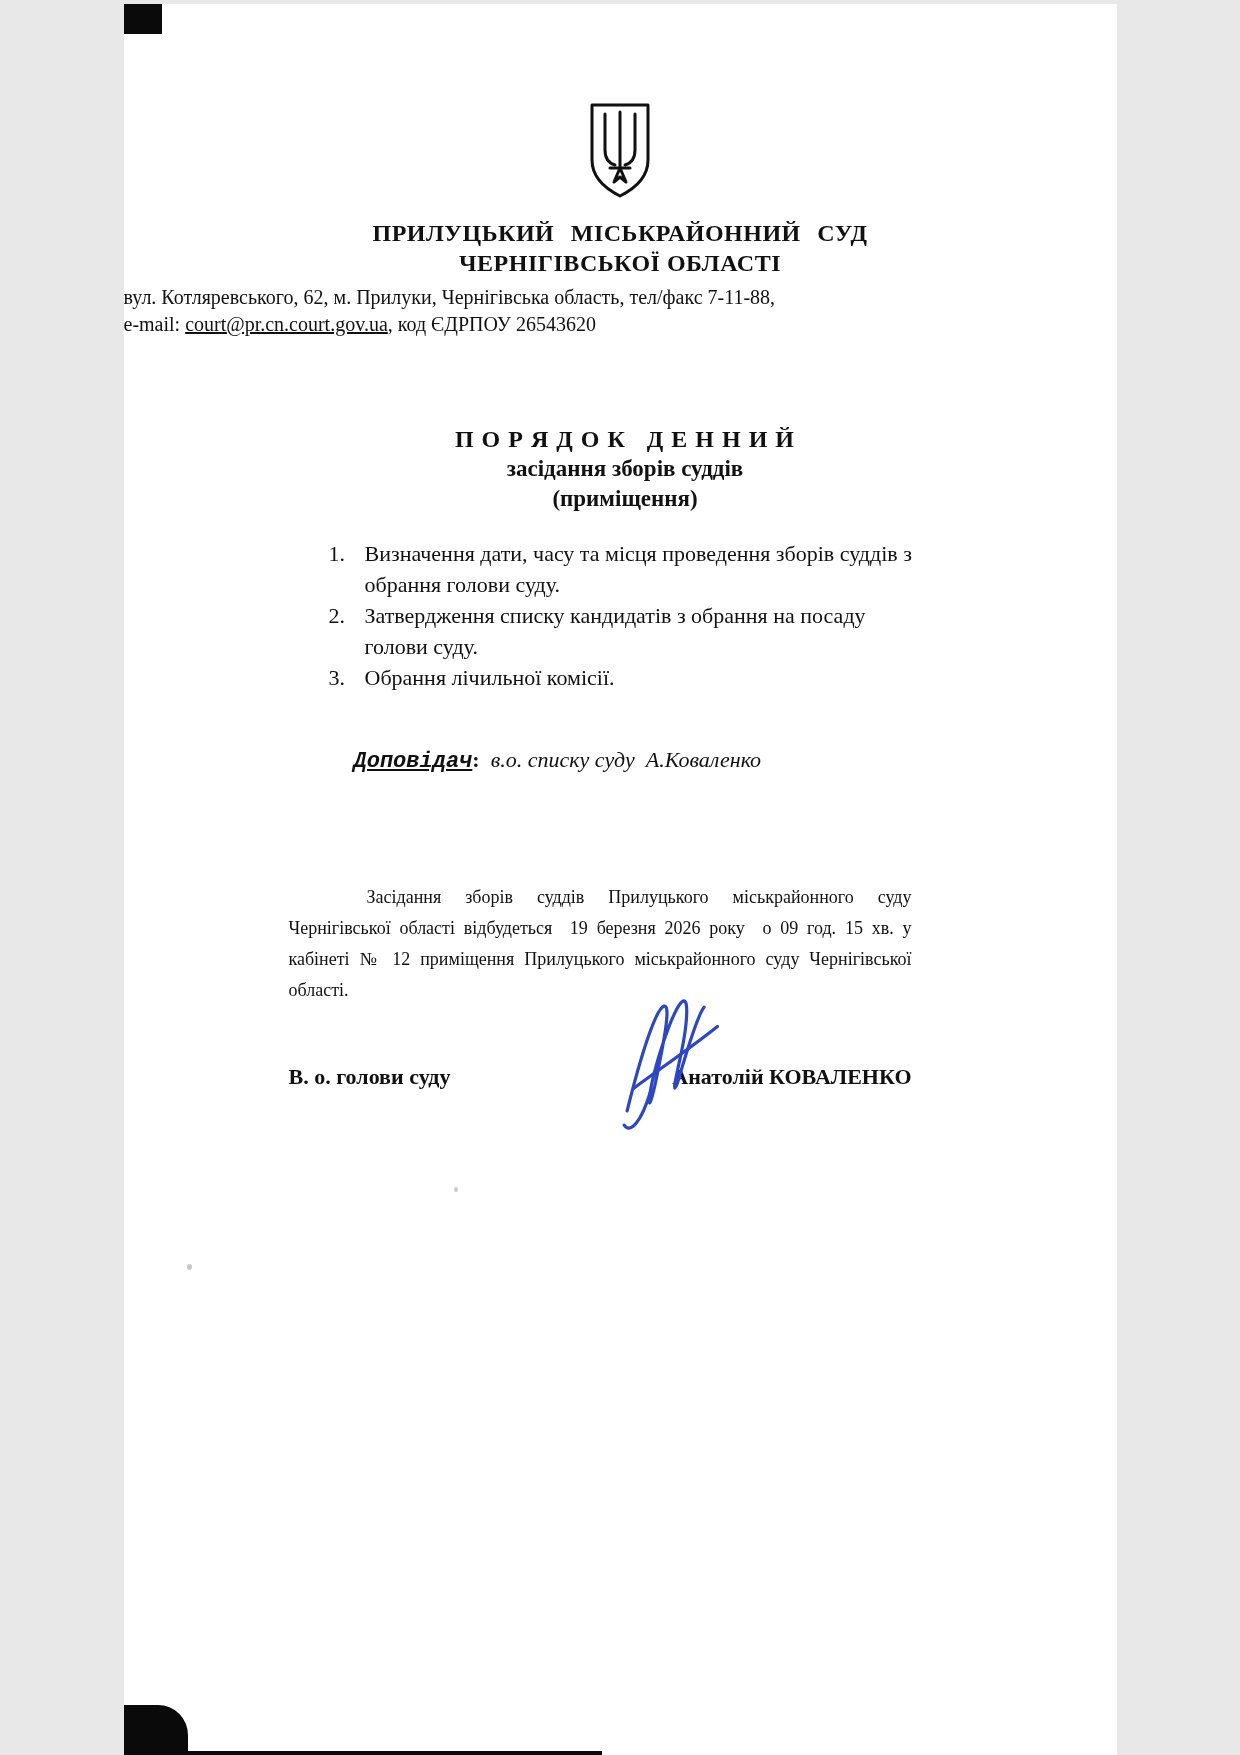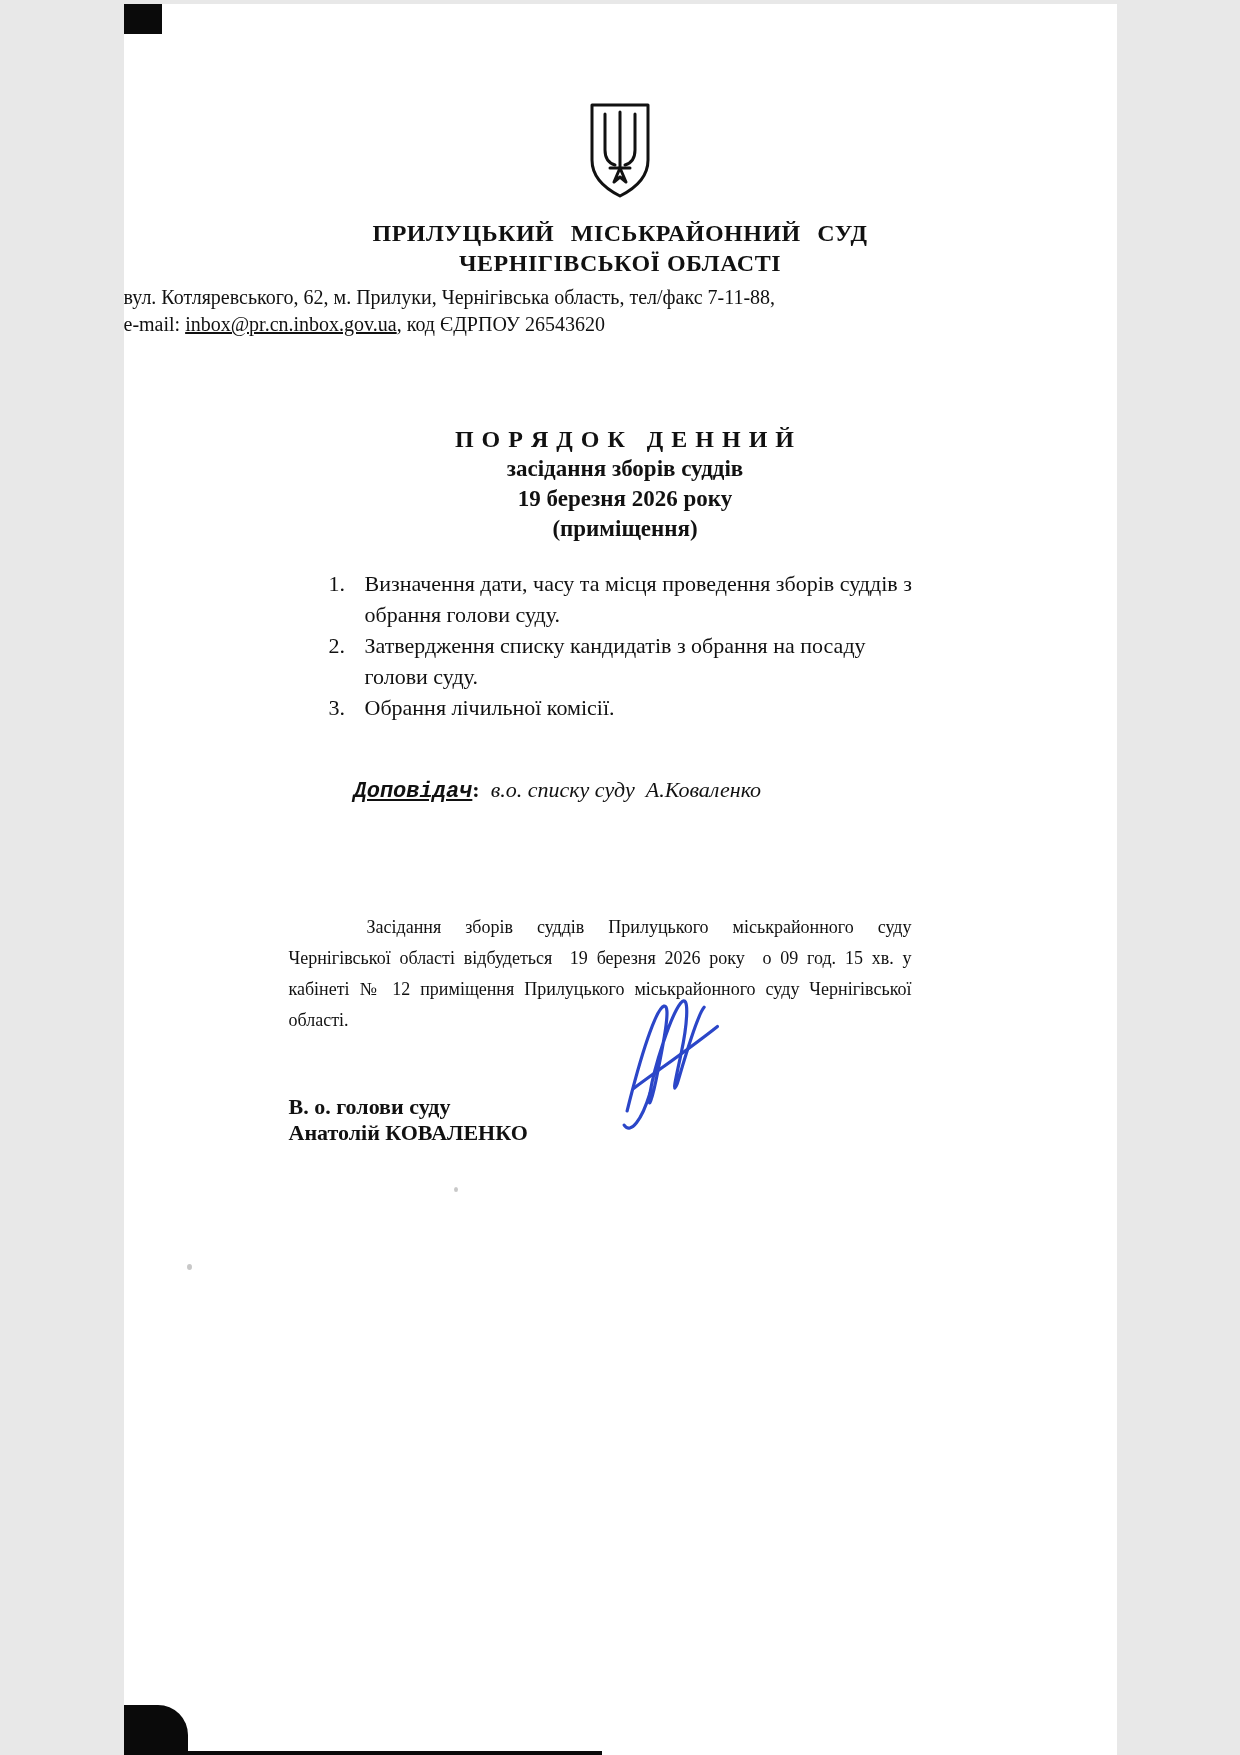"inbox@pr.cn.inbox.gov.ua" span.email-link { text: inbox@pr.cn.inbox.gov.ua -> court@pr.cn.court.gov.ua }
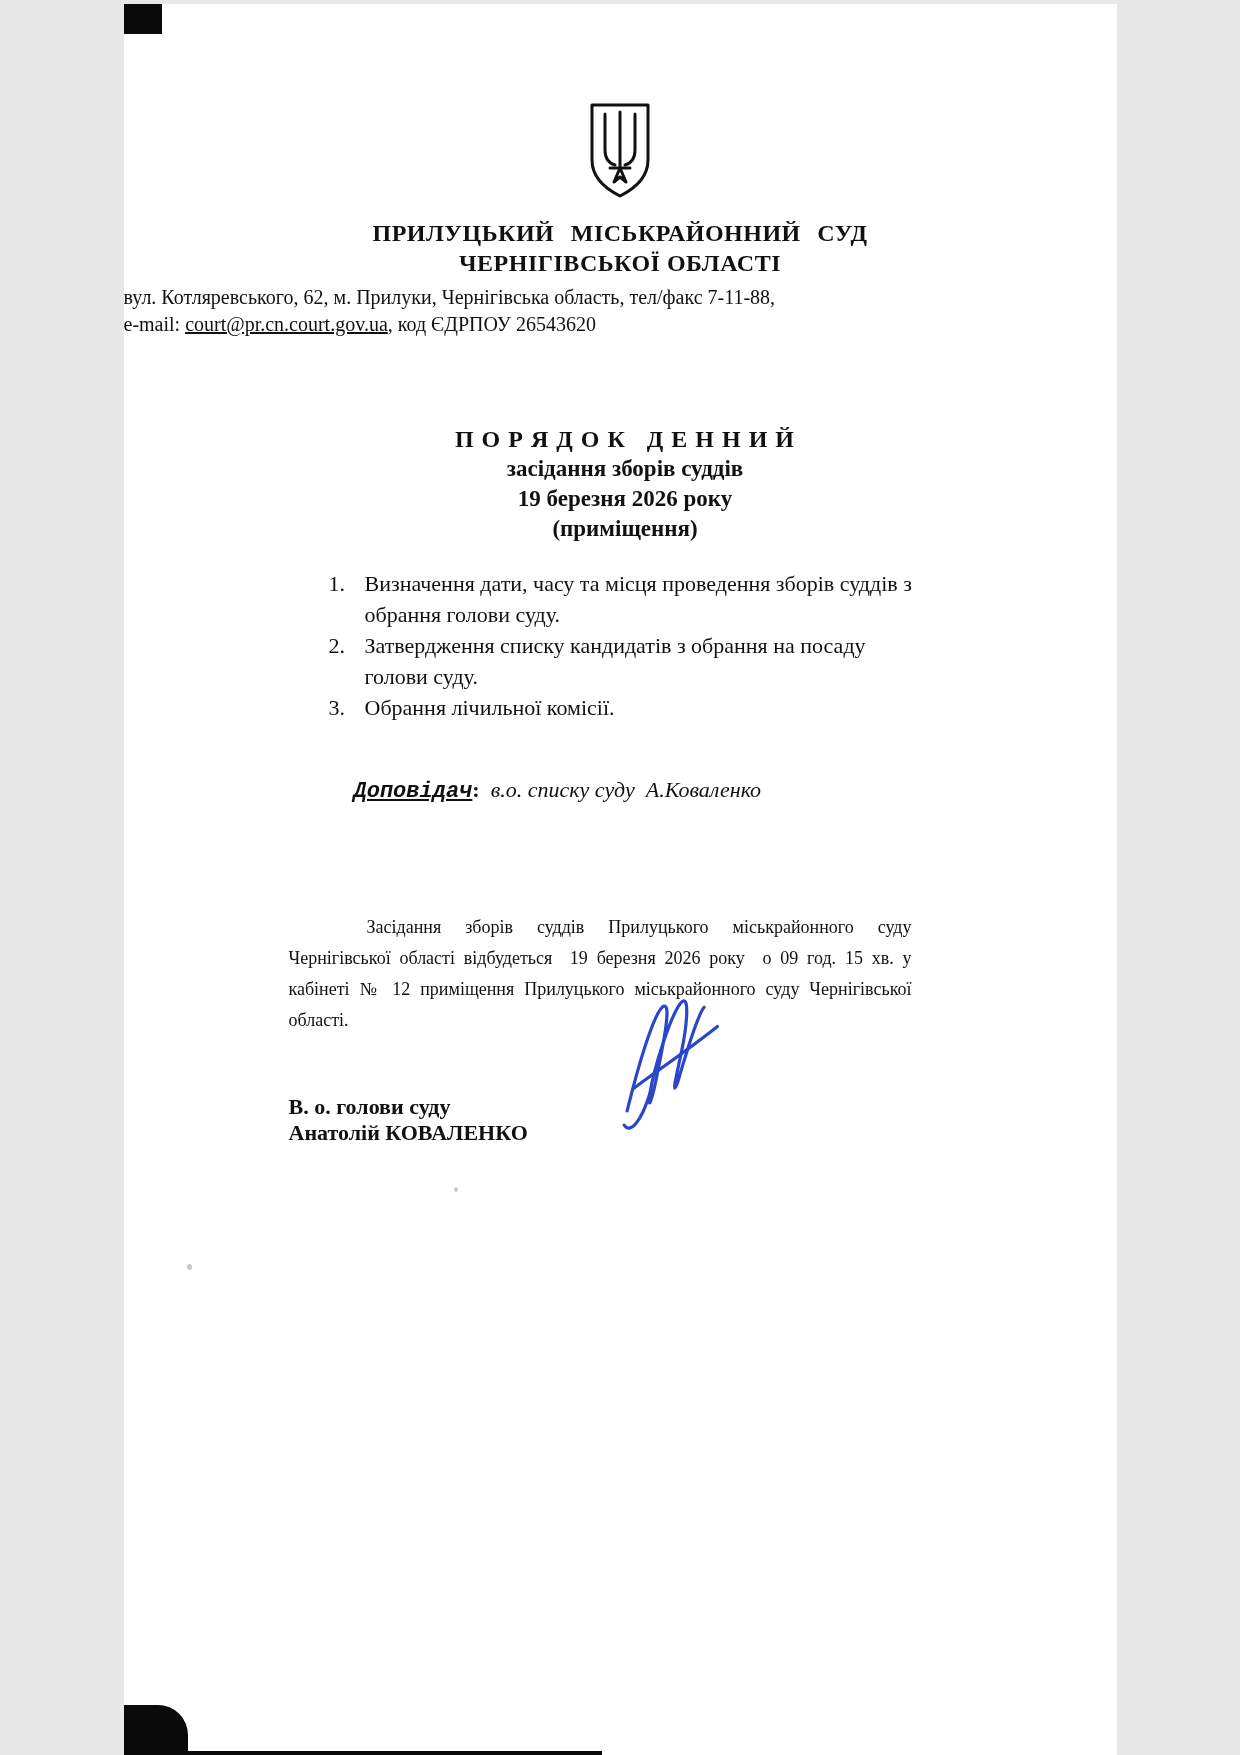"19 березня 2026 року" div { html: <div>19 березня 2026 року</div> -> none }
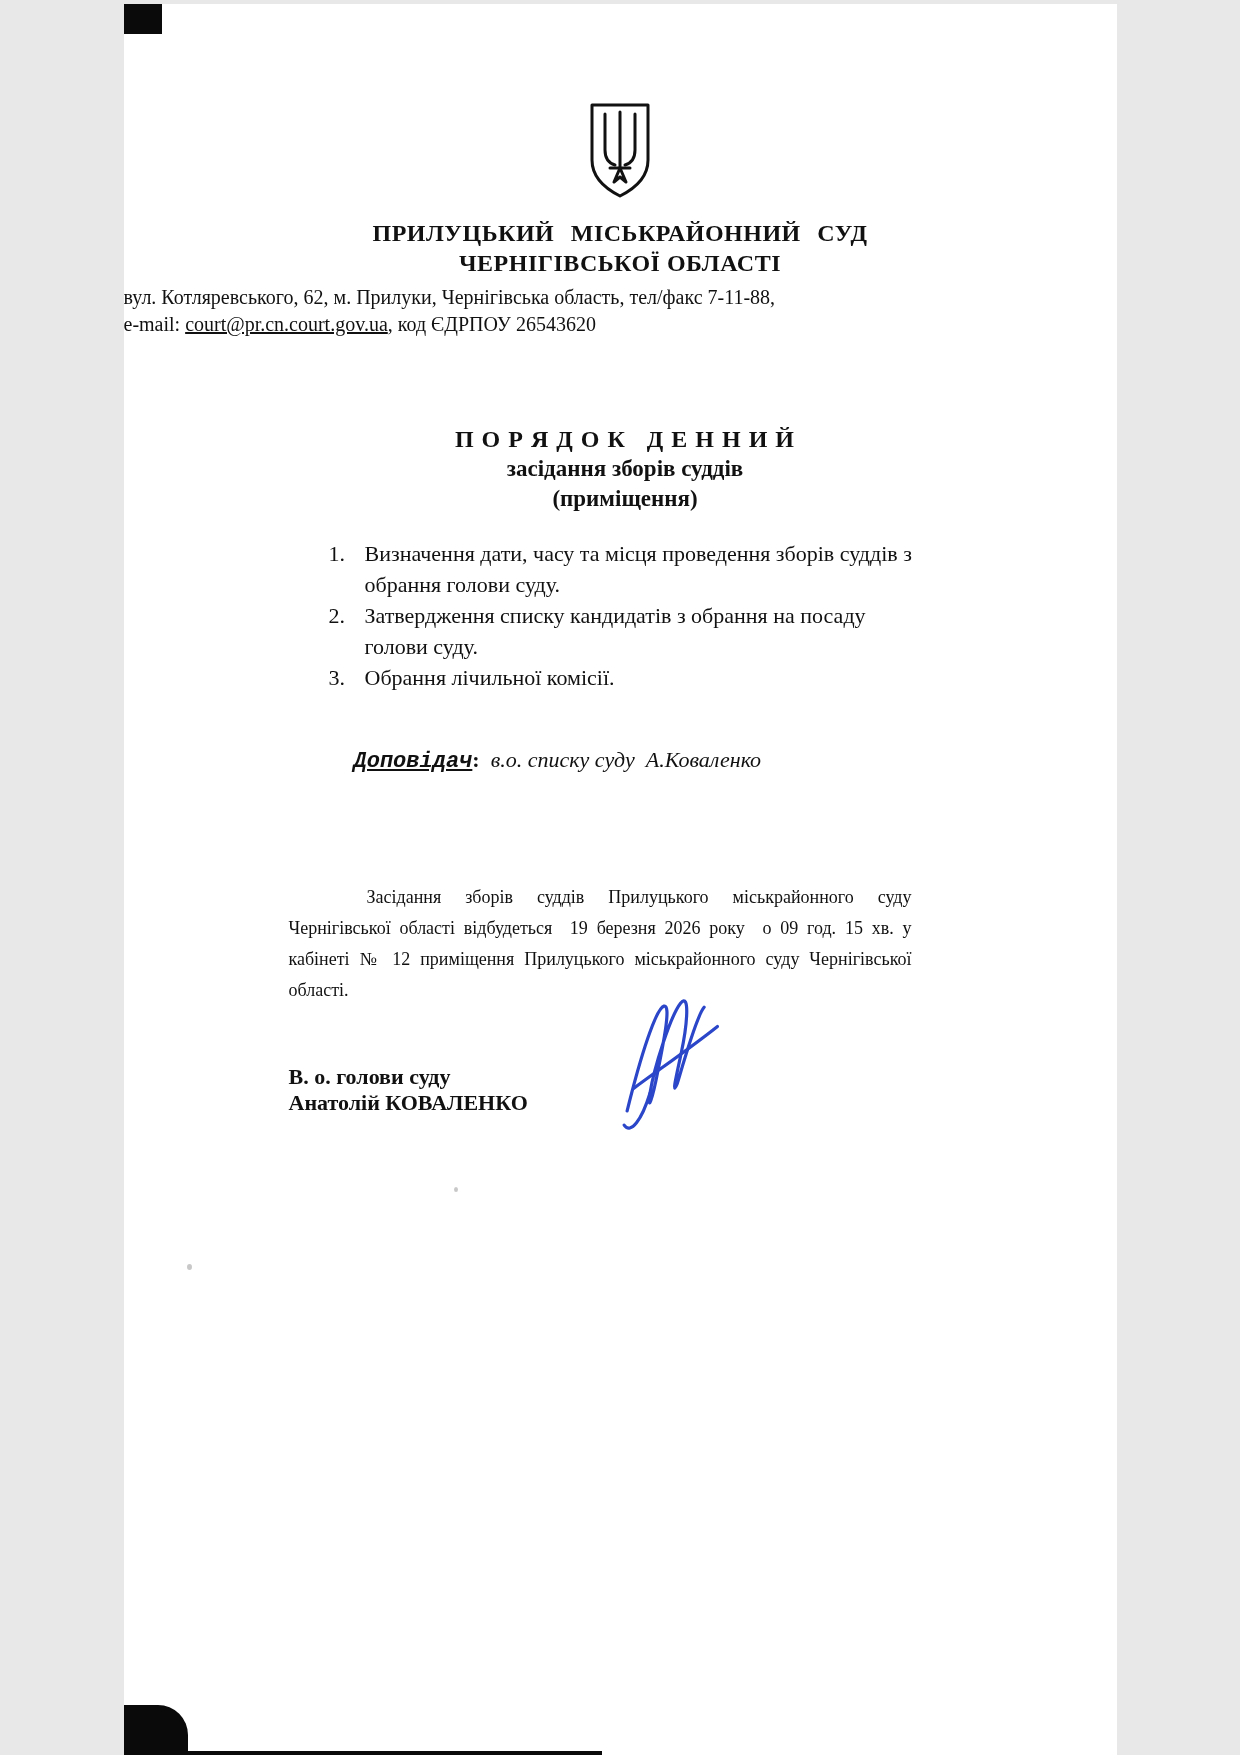"В. о. голови суду" .sig-row { align-items: flex-start -> flex-end; flex-direction: column -> none }
